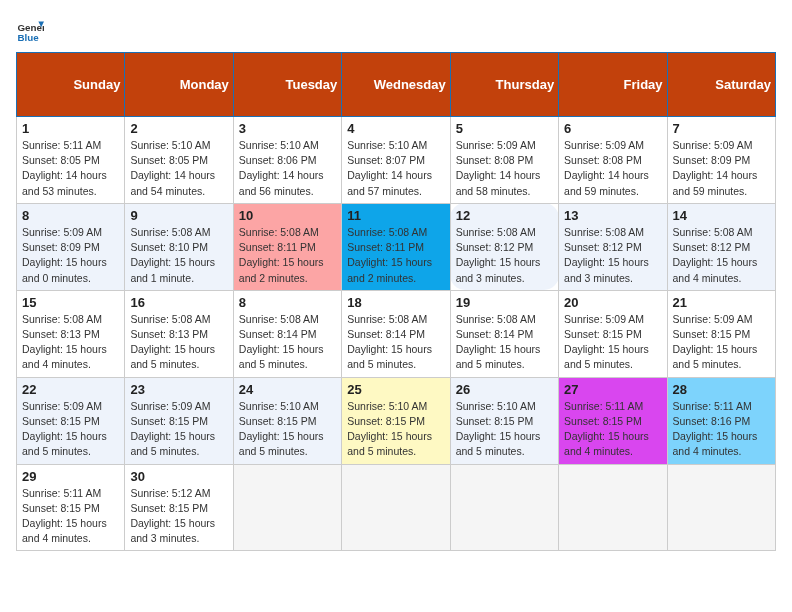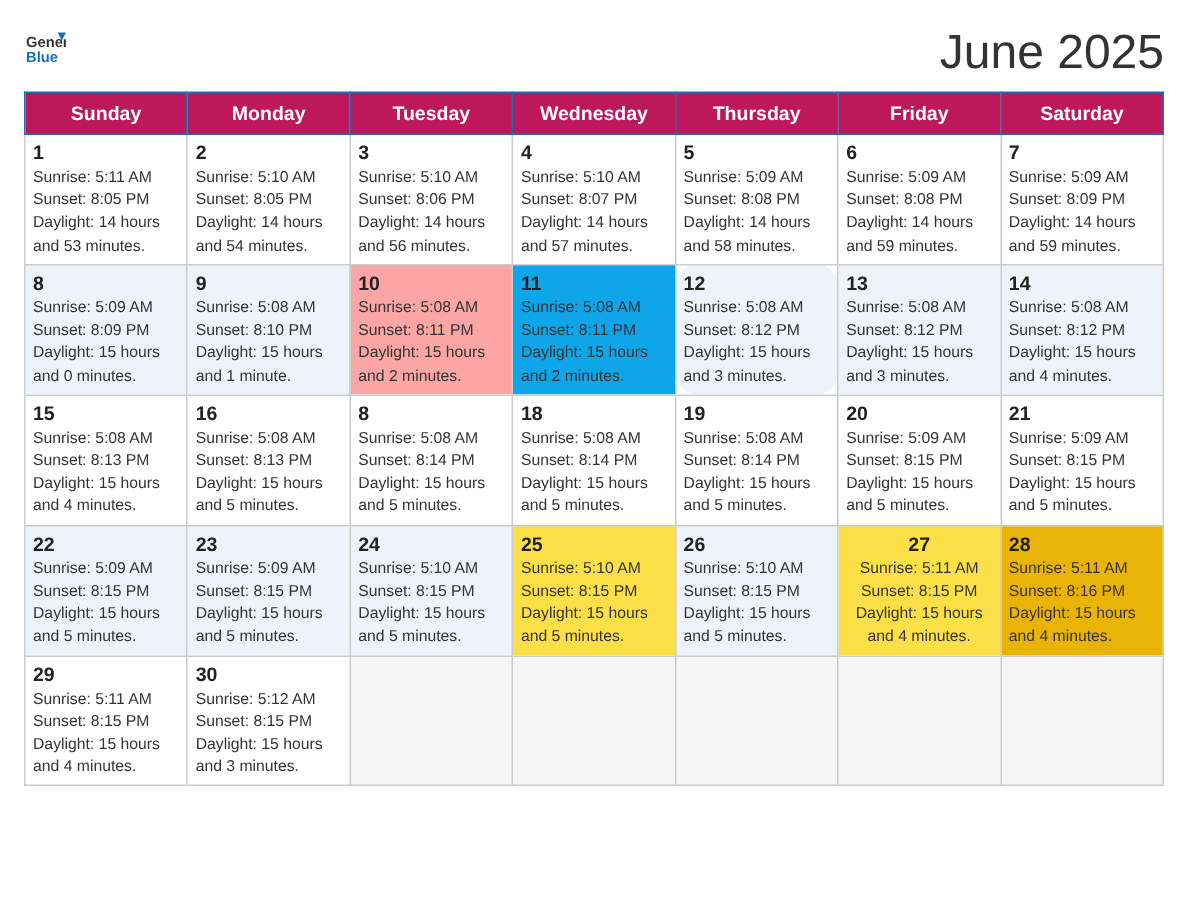"June 2025" div.month-title { html: <div>June 2025</div> -> none }
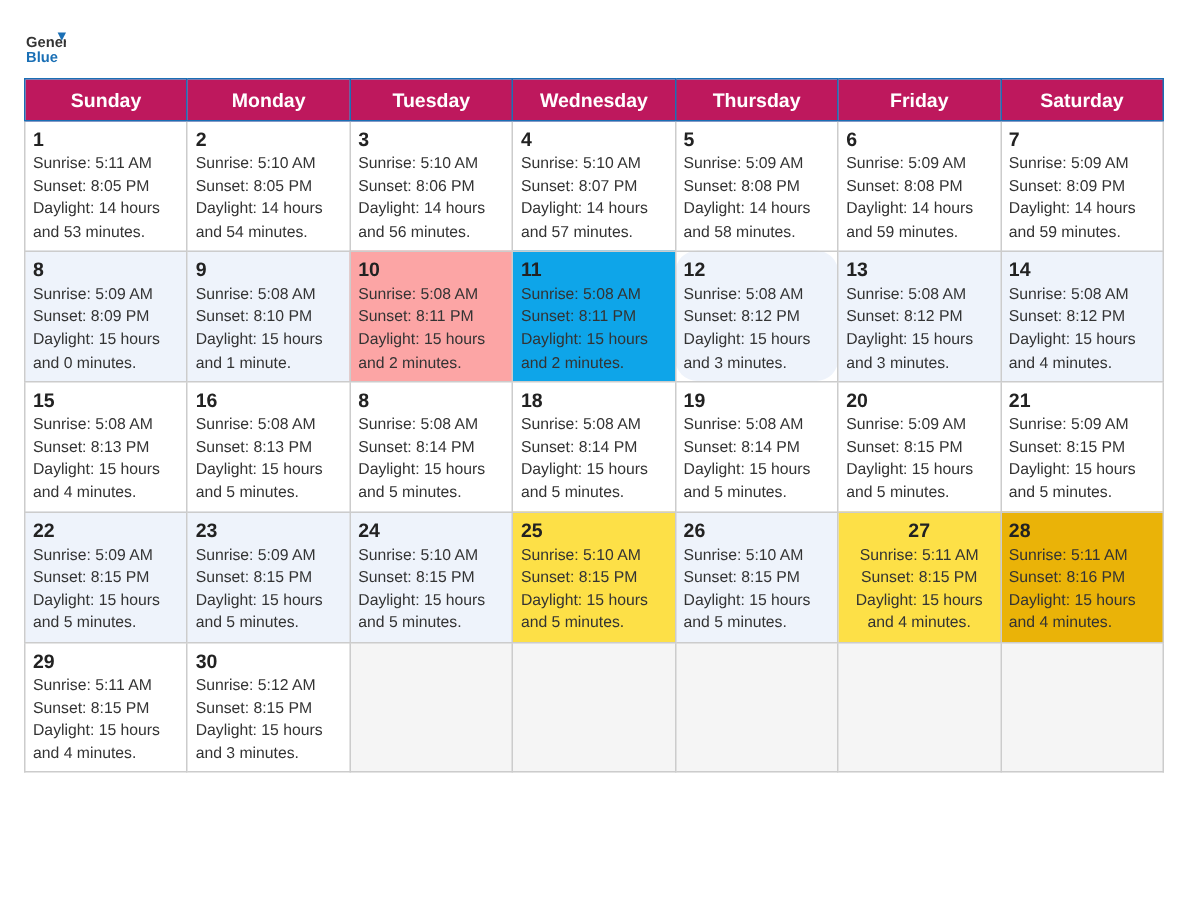"Sunday" .calendar th { background-color: #be185d -> #c2410c; padding: 6px 4px -> 24px 4px; text-align: center -> right }
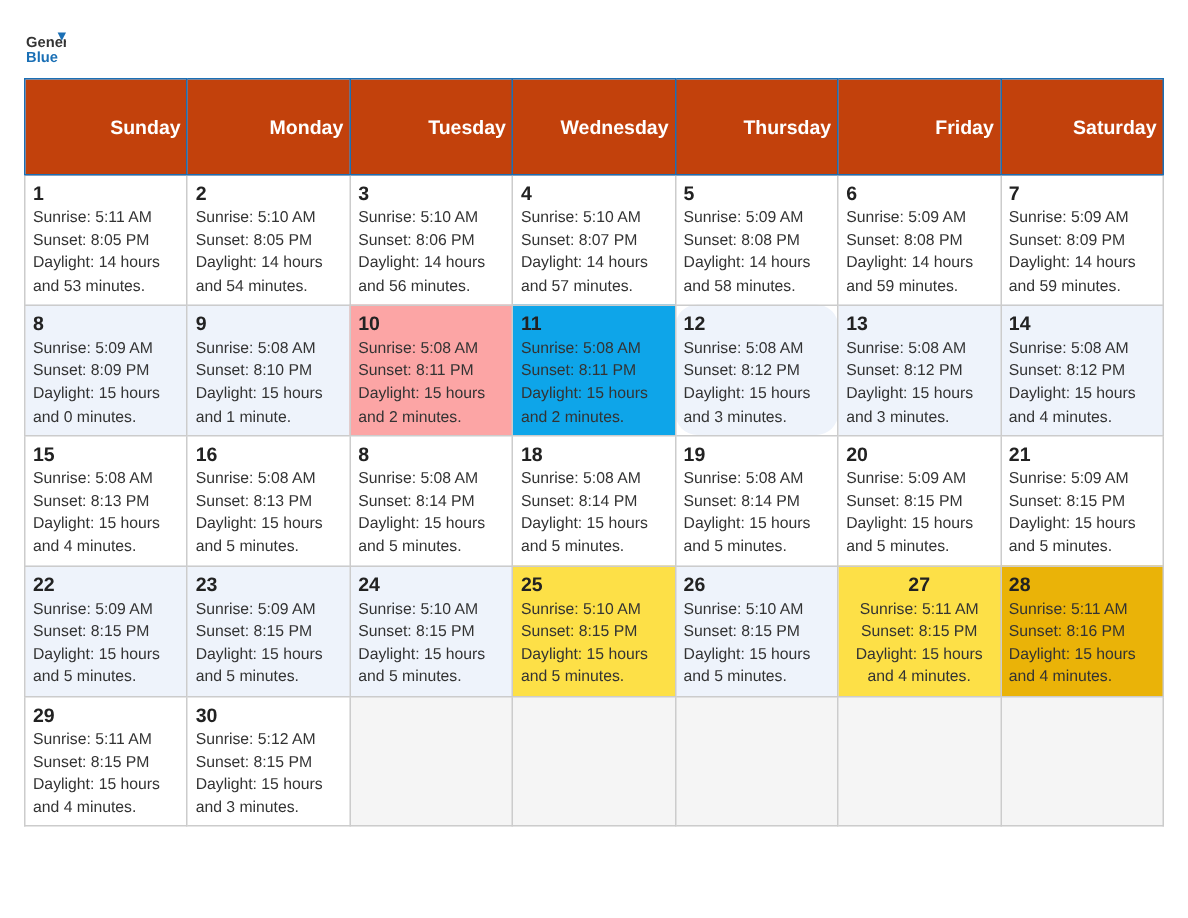"25" td { background: #fde047 -> #fef9c3 }
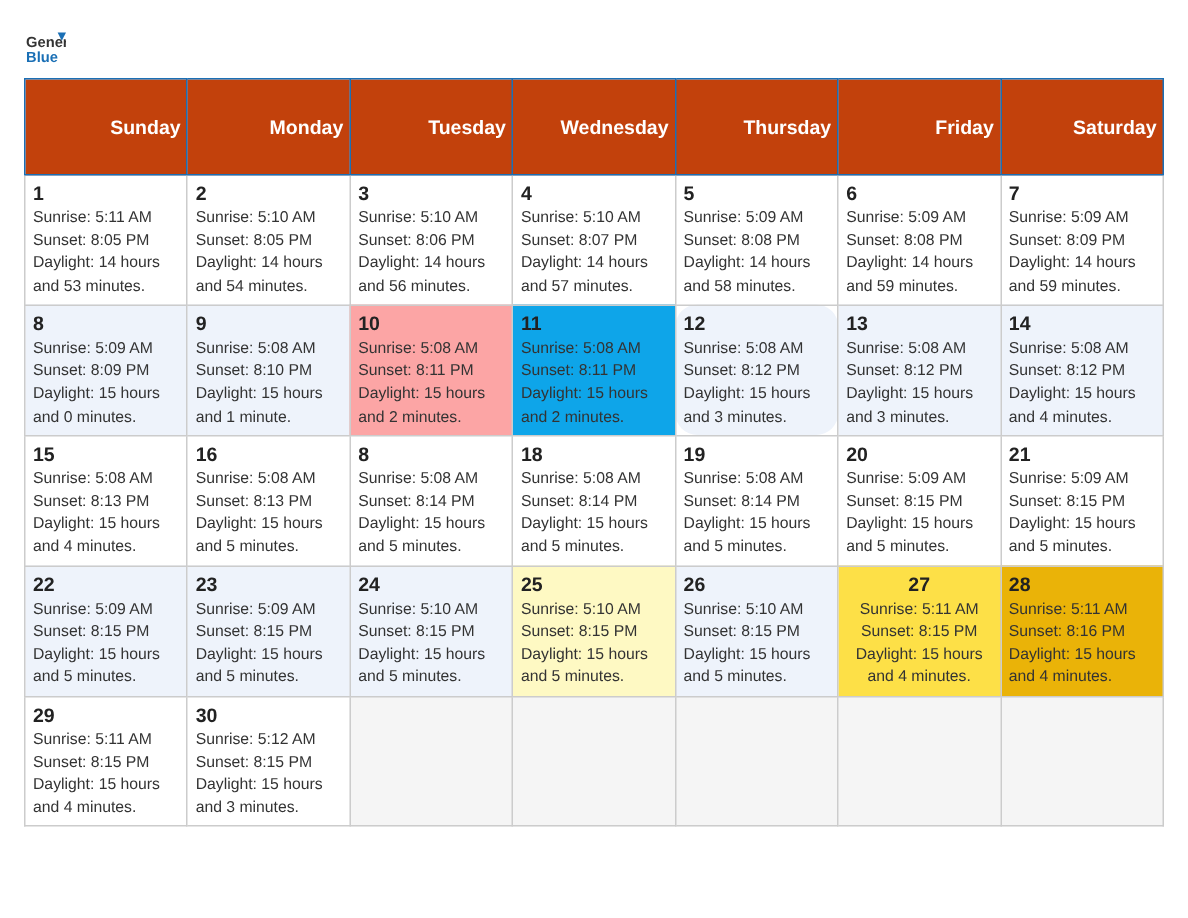"27" td { background: #fde047 -> #d946ef; text-align: center -> none }
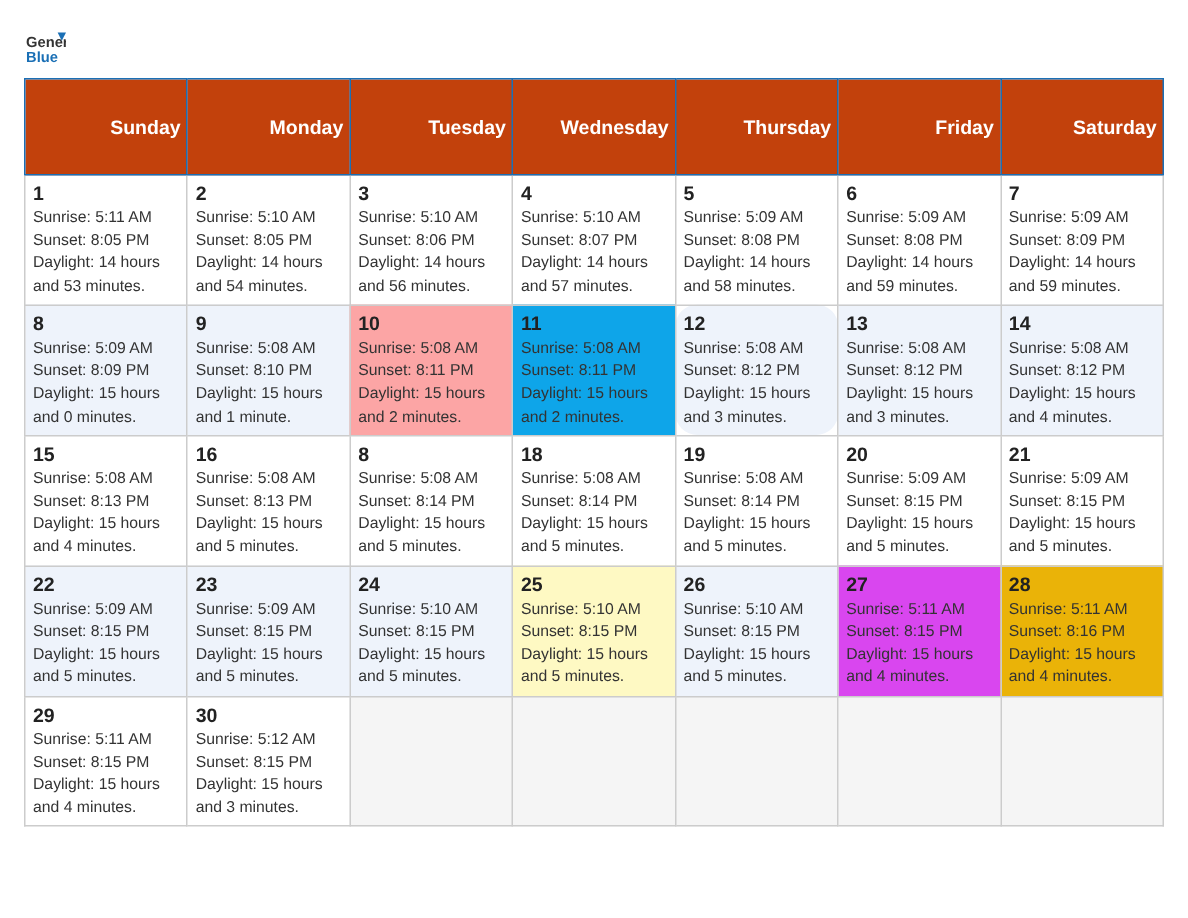"28" td { background: #eab308 -> #7dd3fc }
